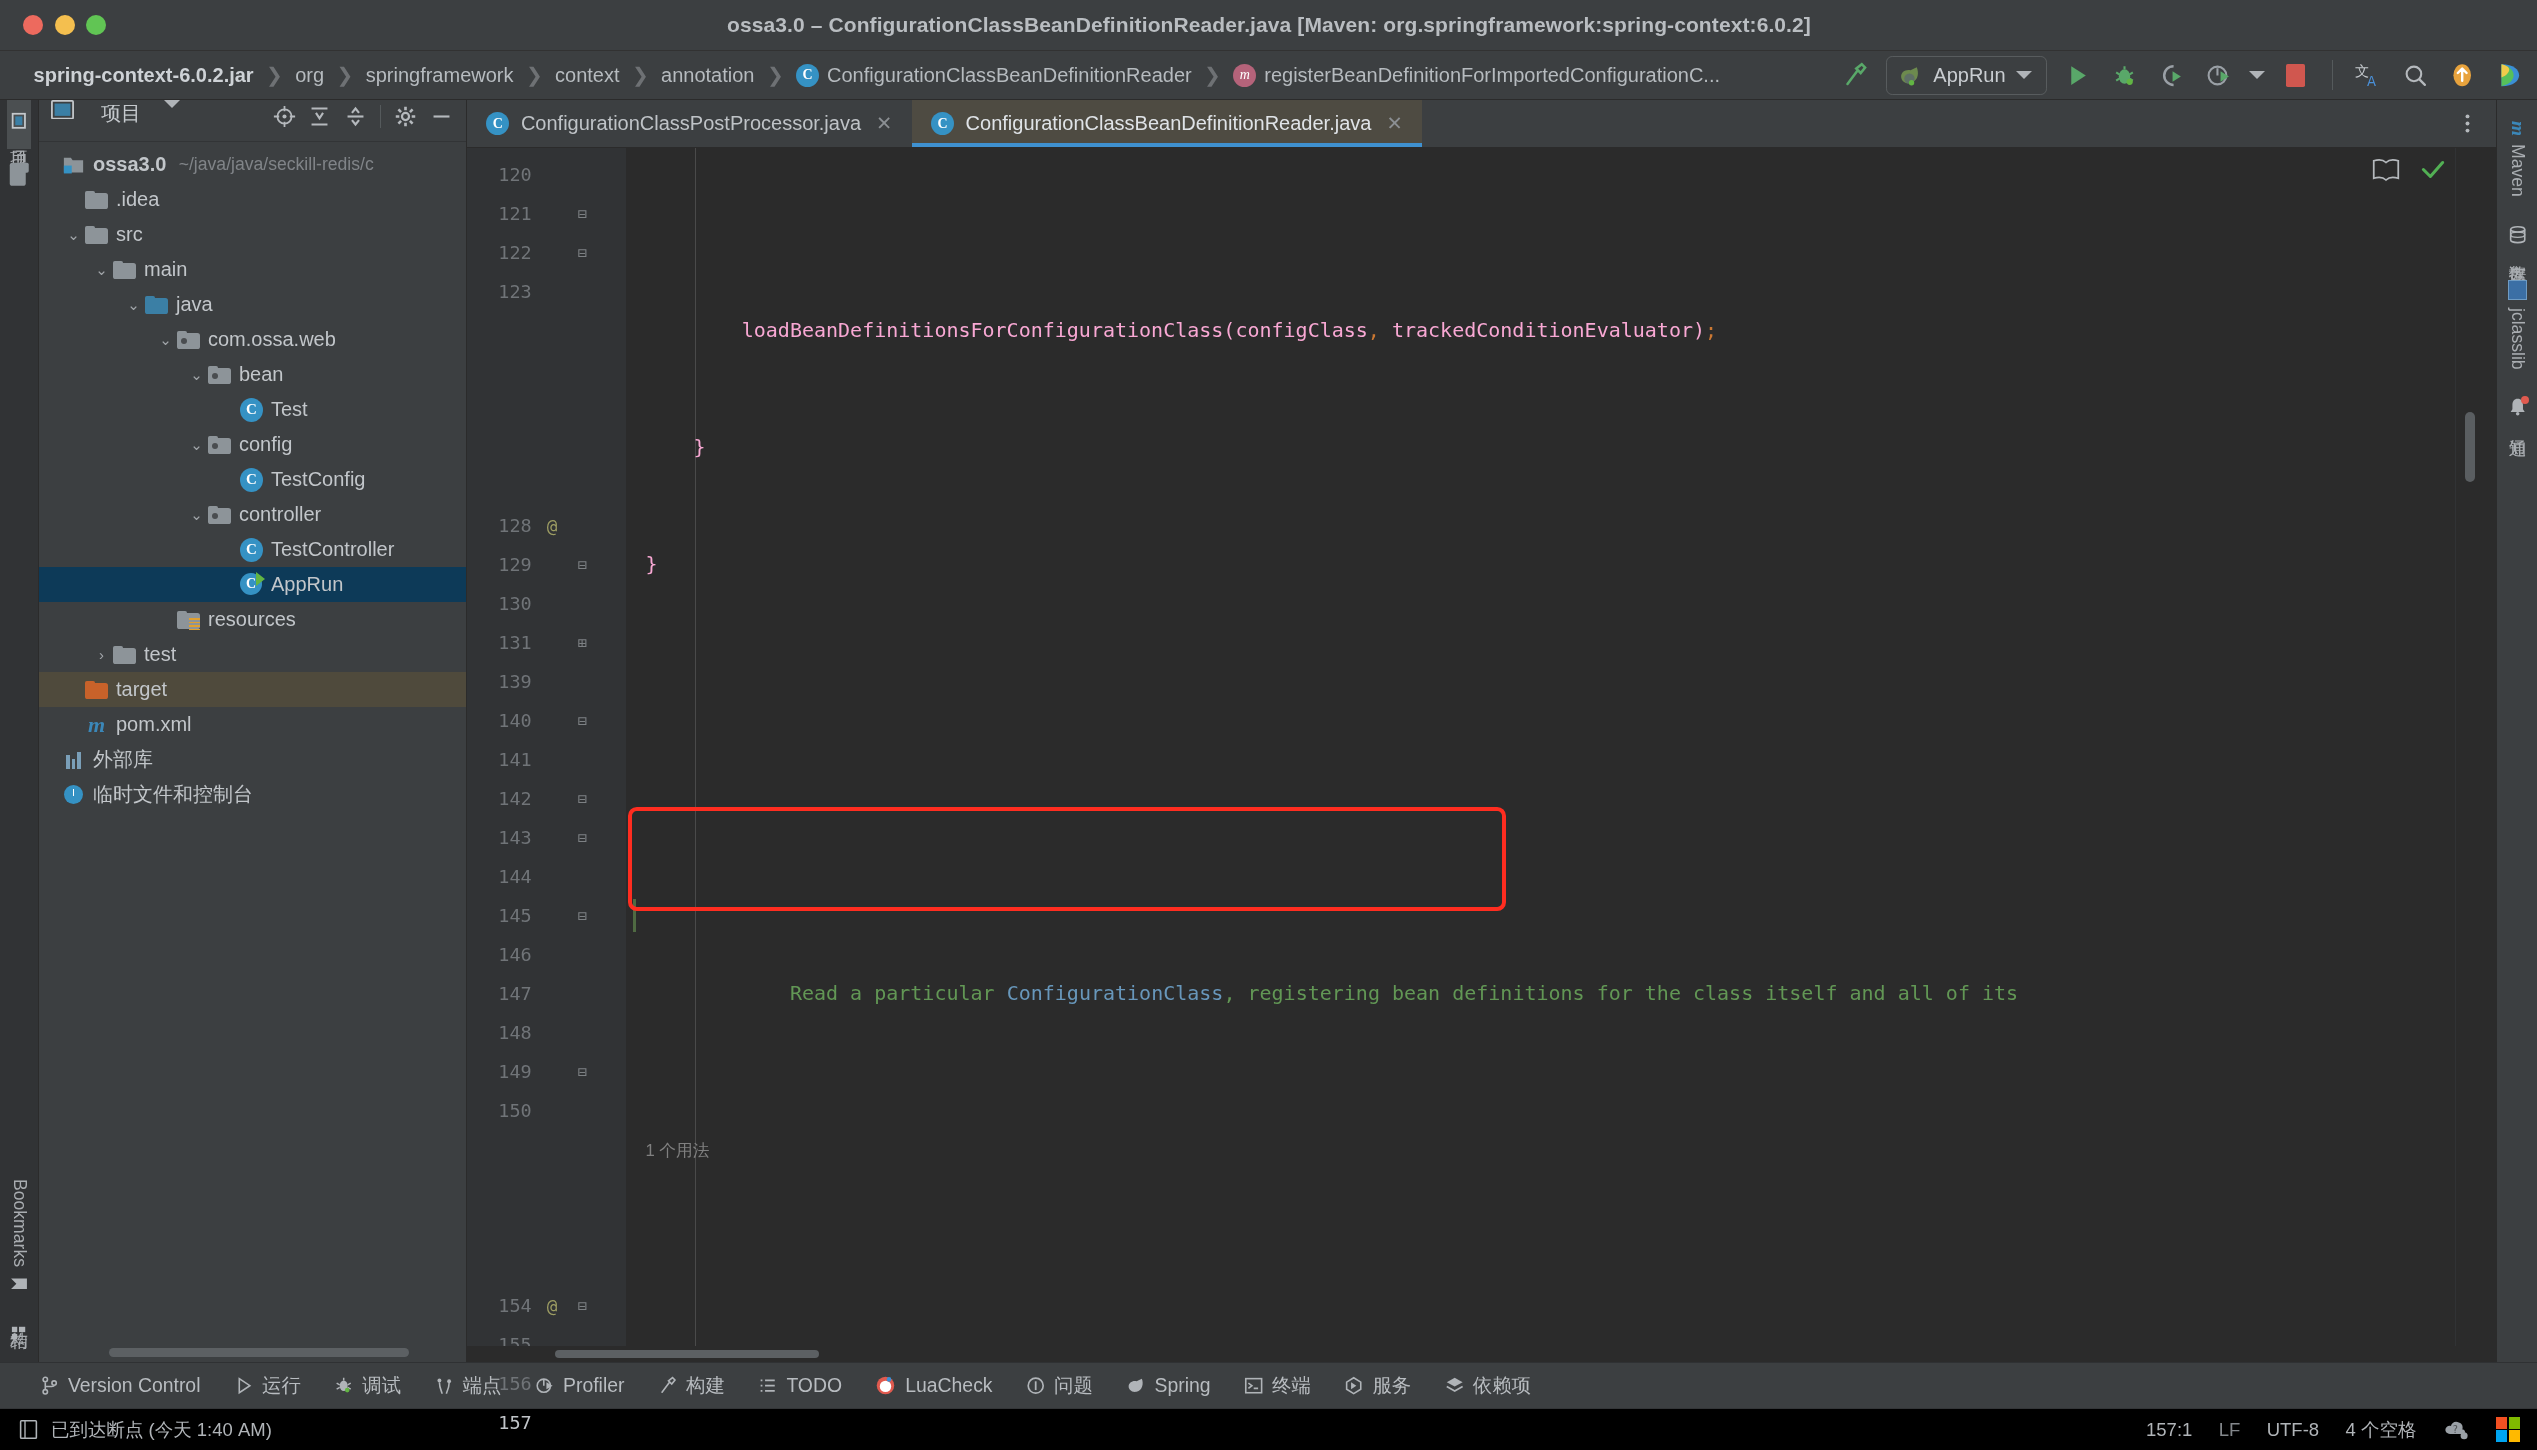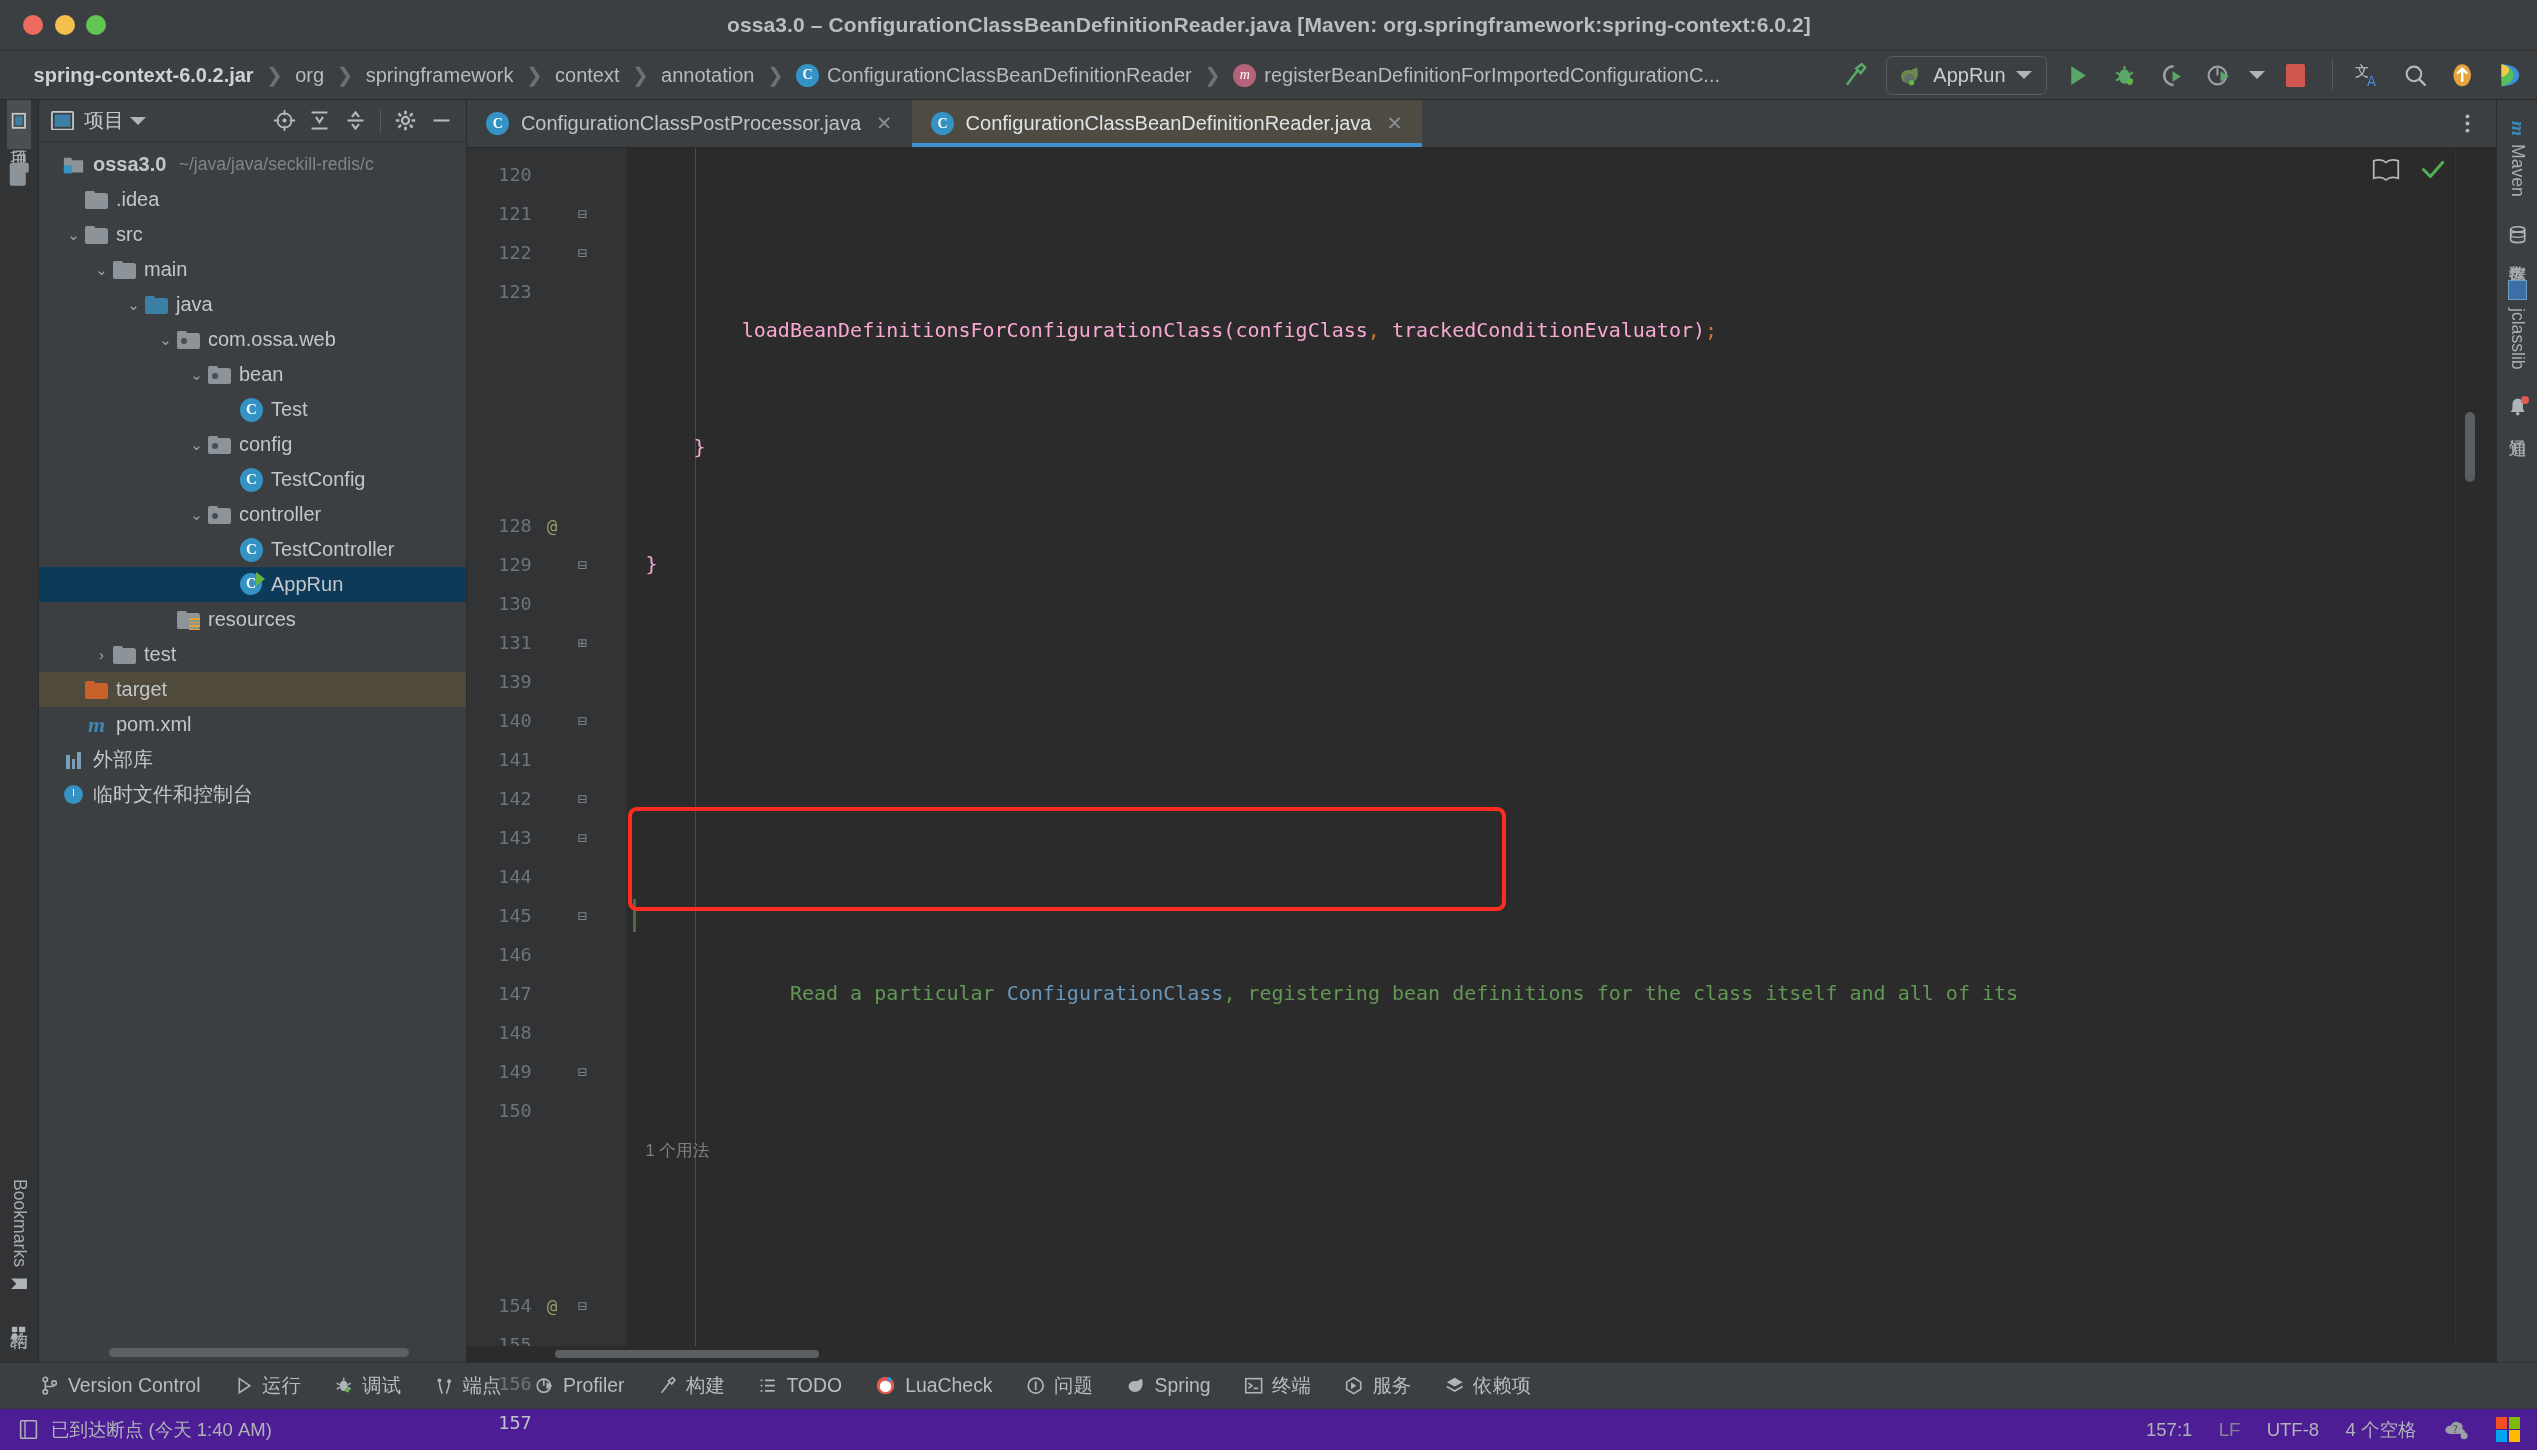"项目" .pp-header { align-items: center -> flex-start; gap: 1px -> 18px }
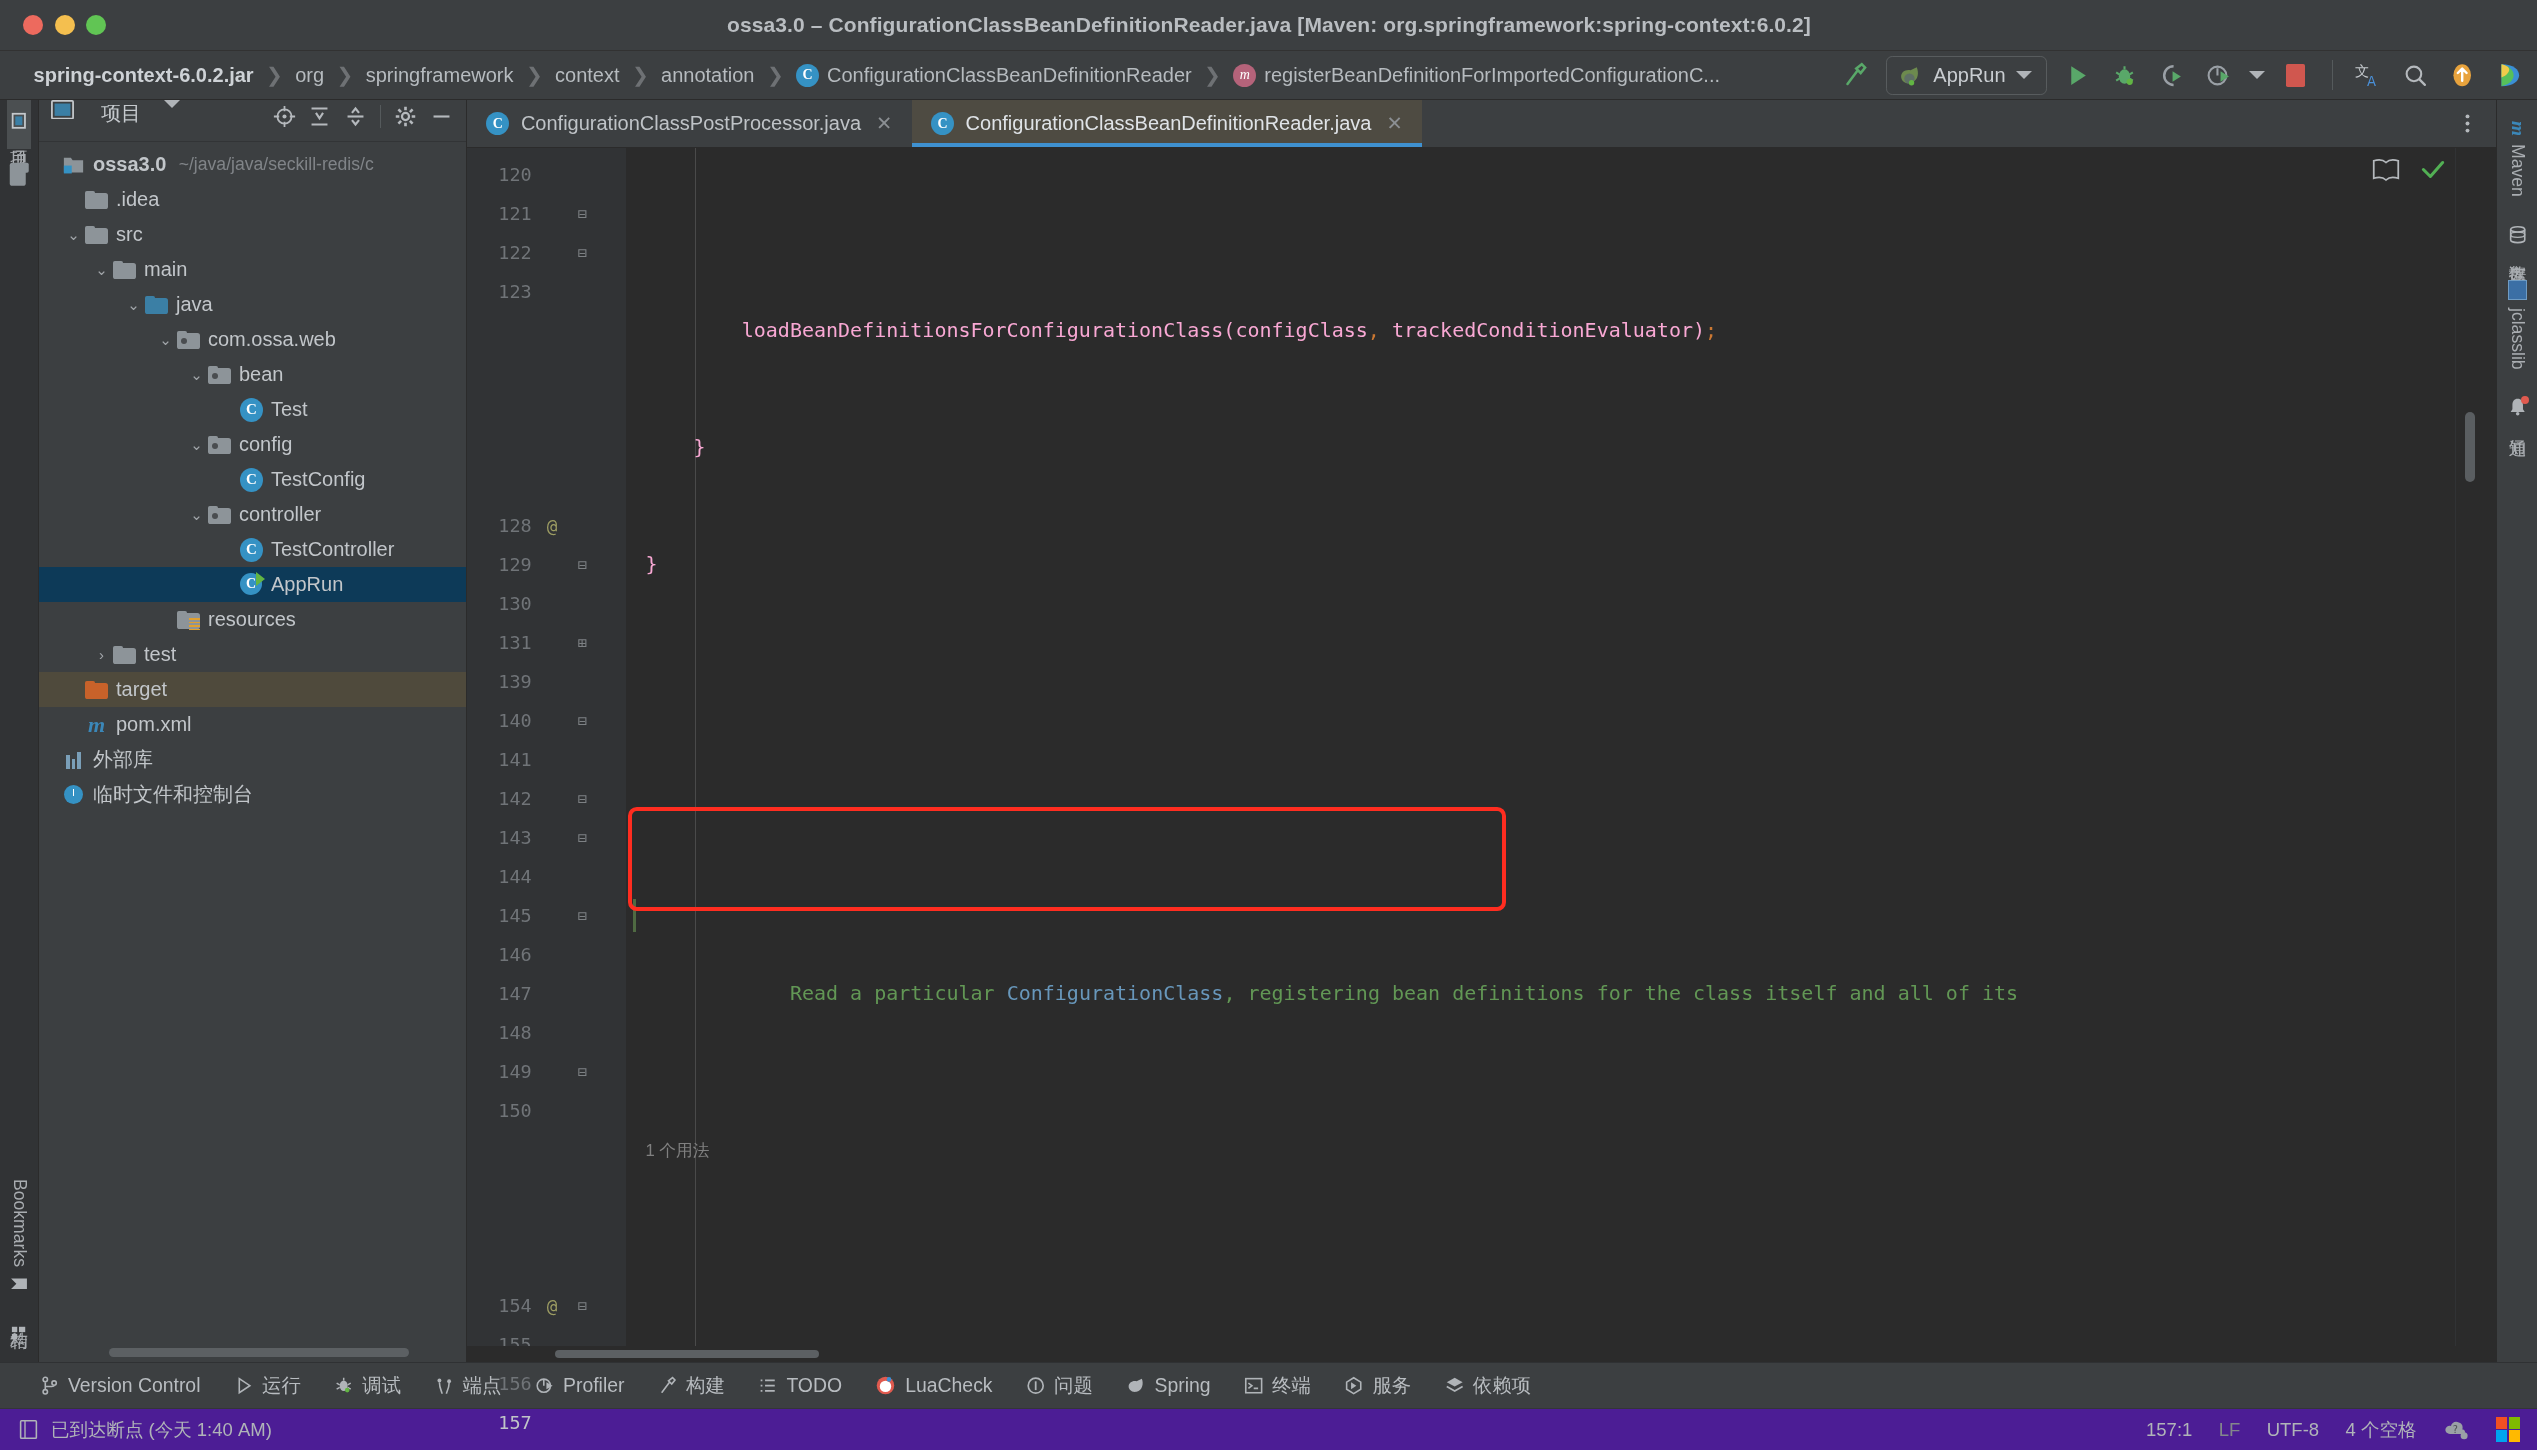"已到达断点 (今天 1:40 AM)" .statusbar { background: #4c1d95 -> #000000 }
